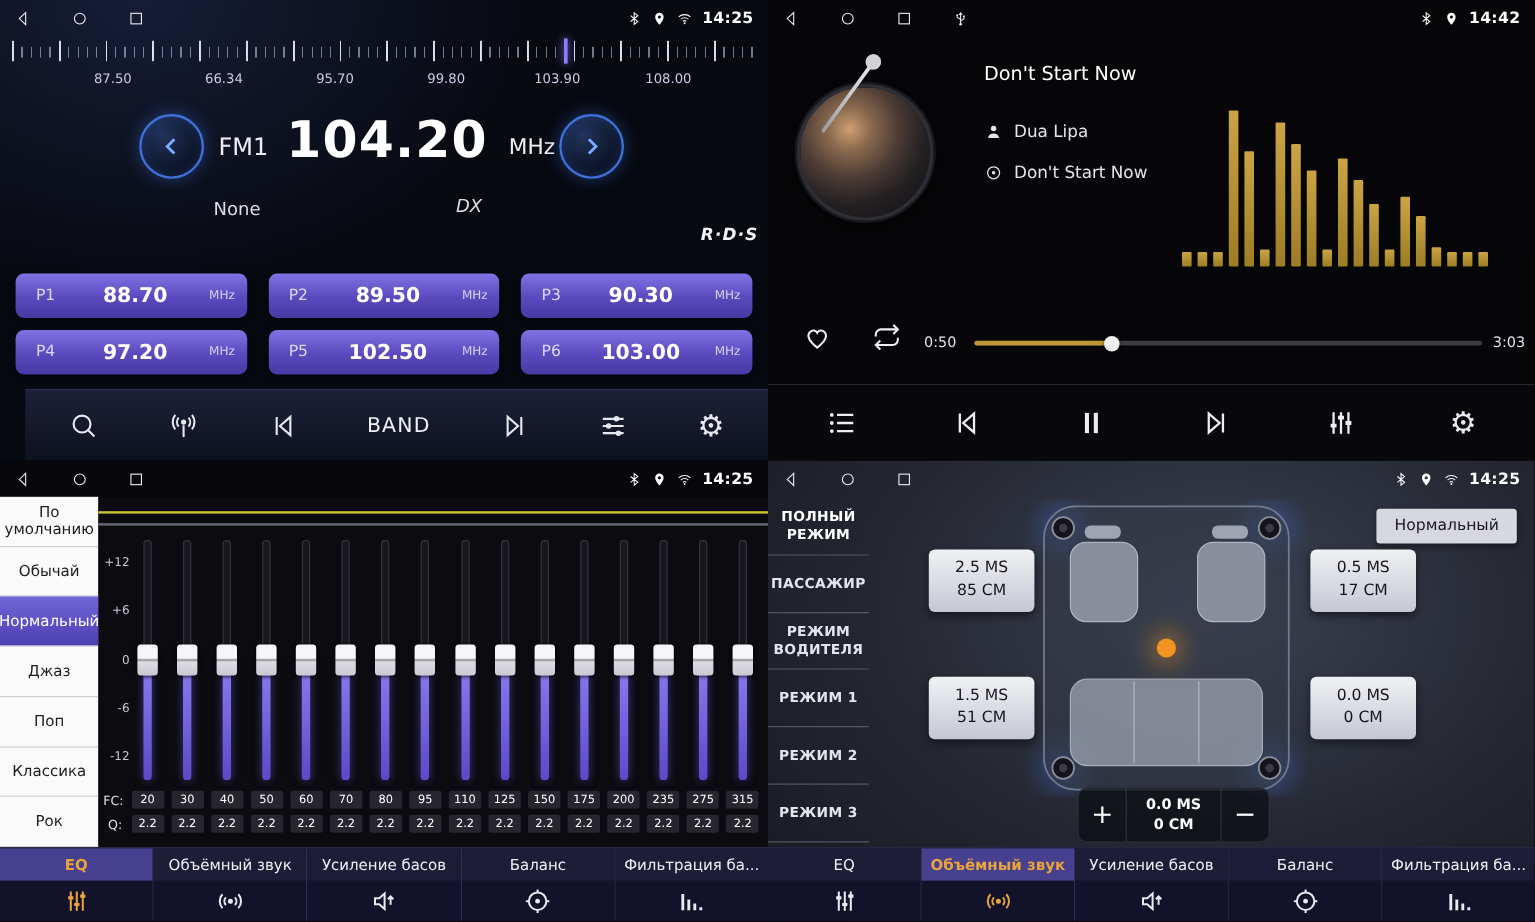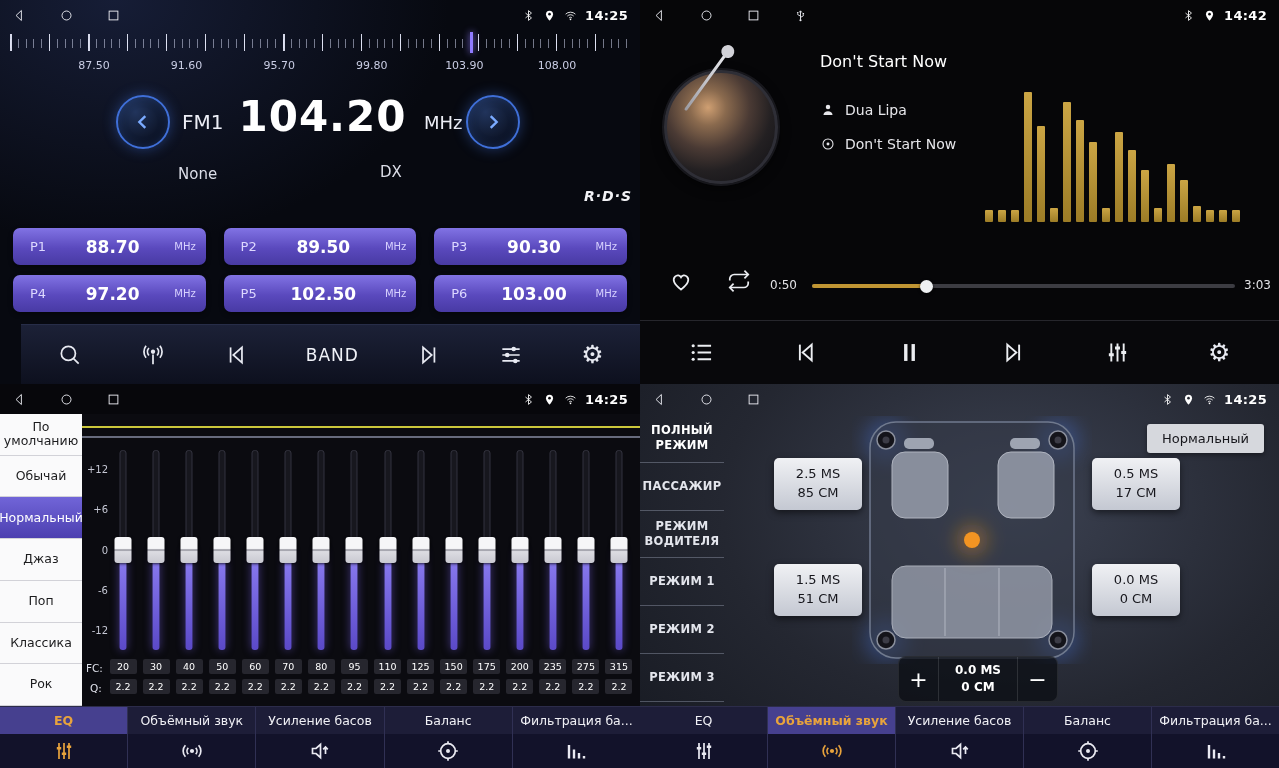"91.60" span.scale-label { text: 91.60 -> 66.34 }
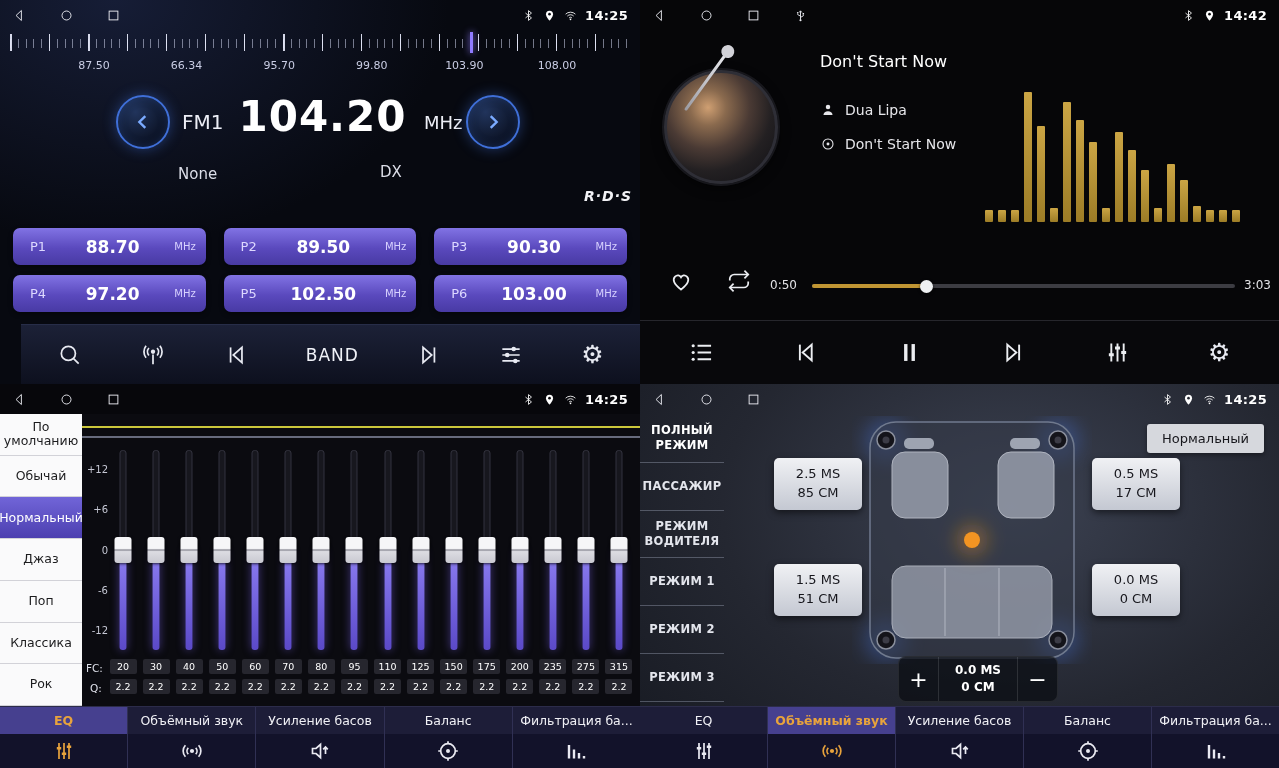"DX" .dx-label { font-style: none -> italic }
